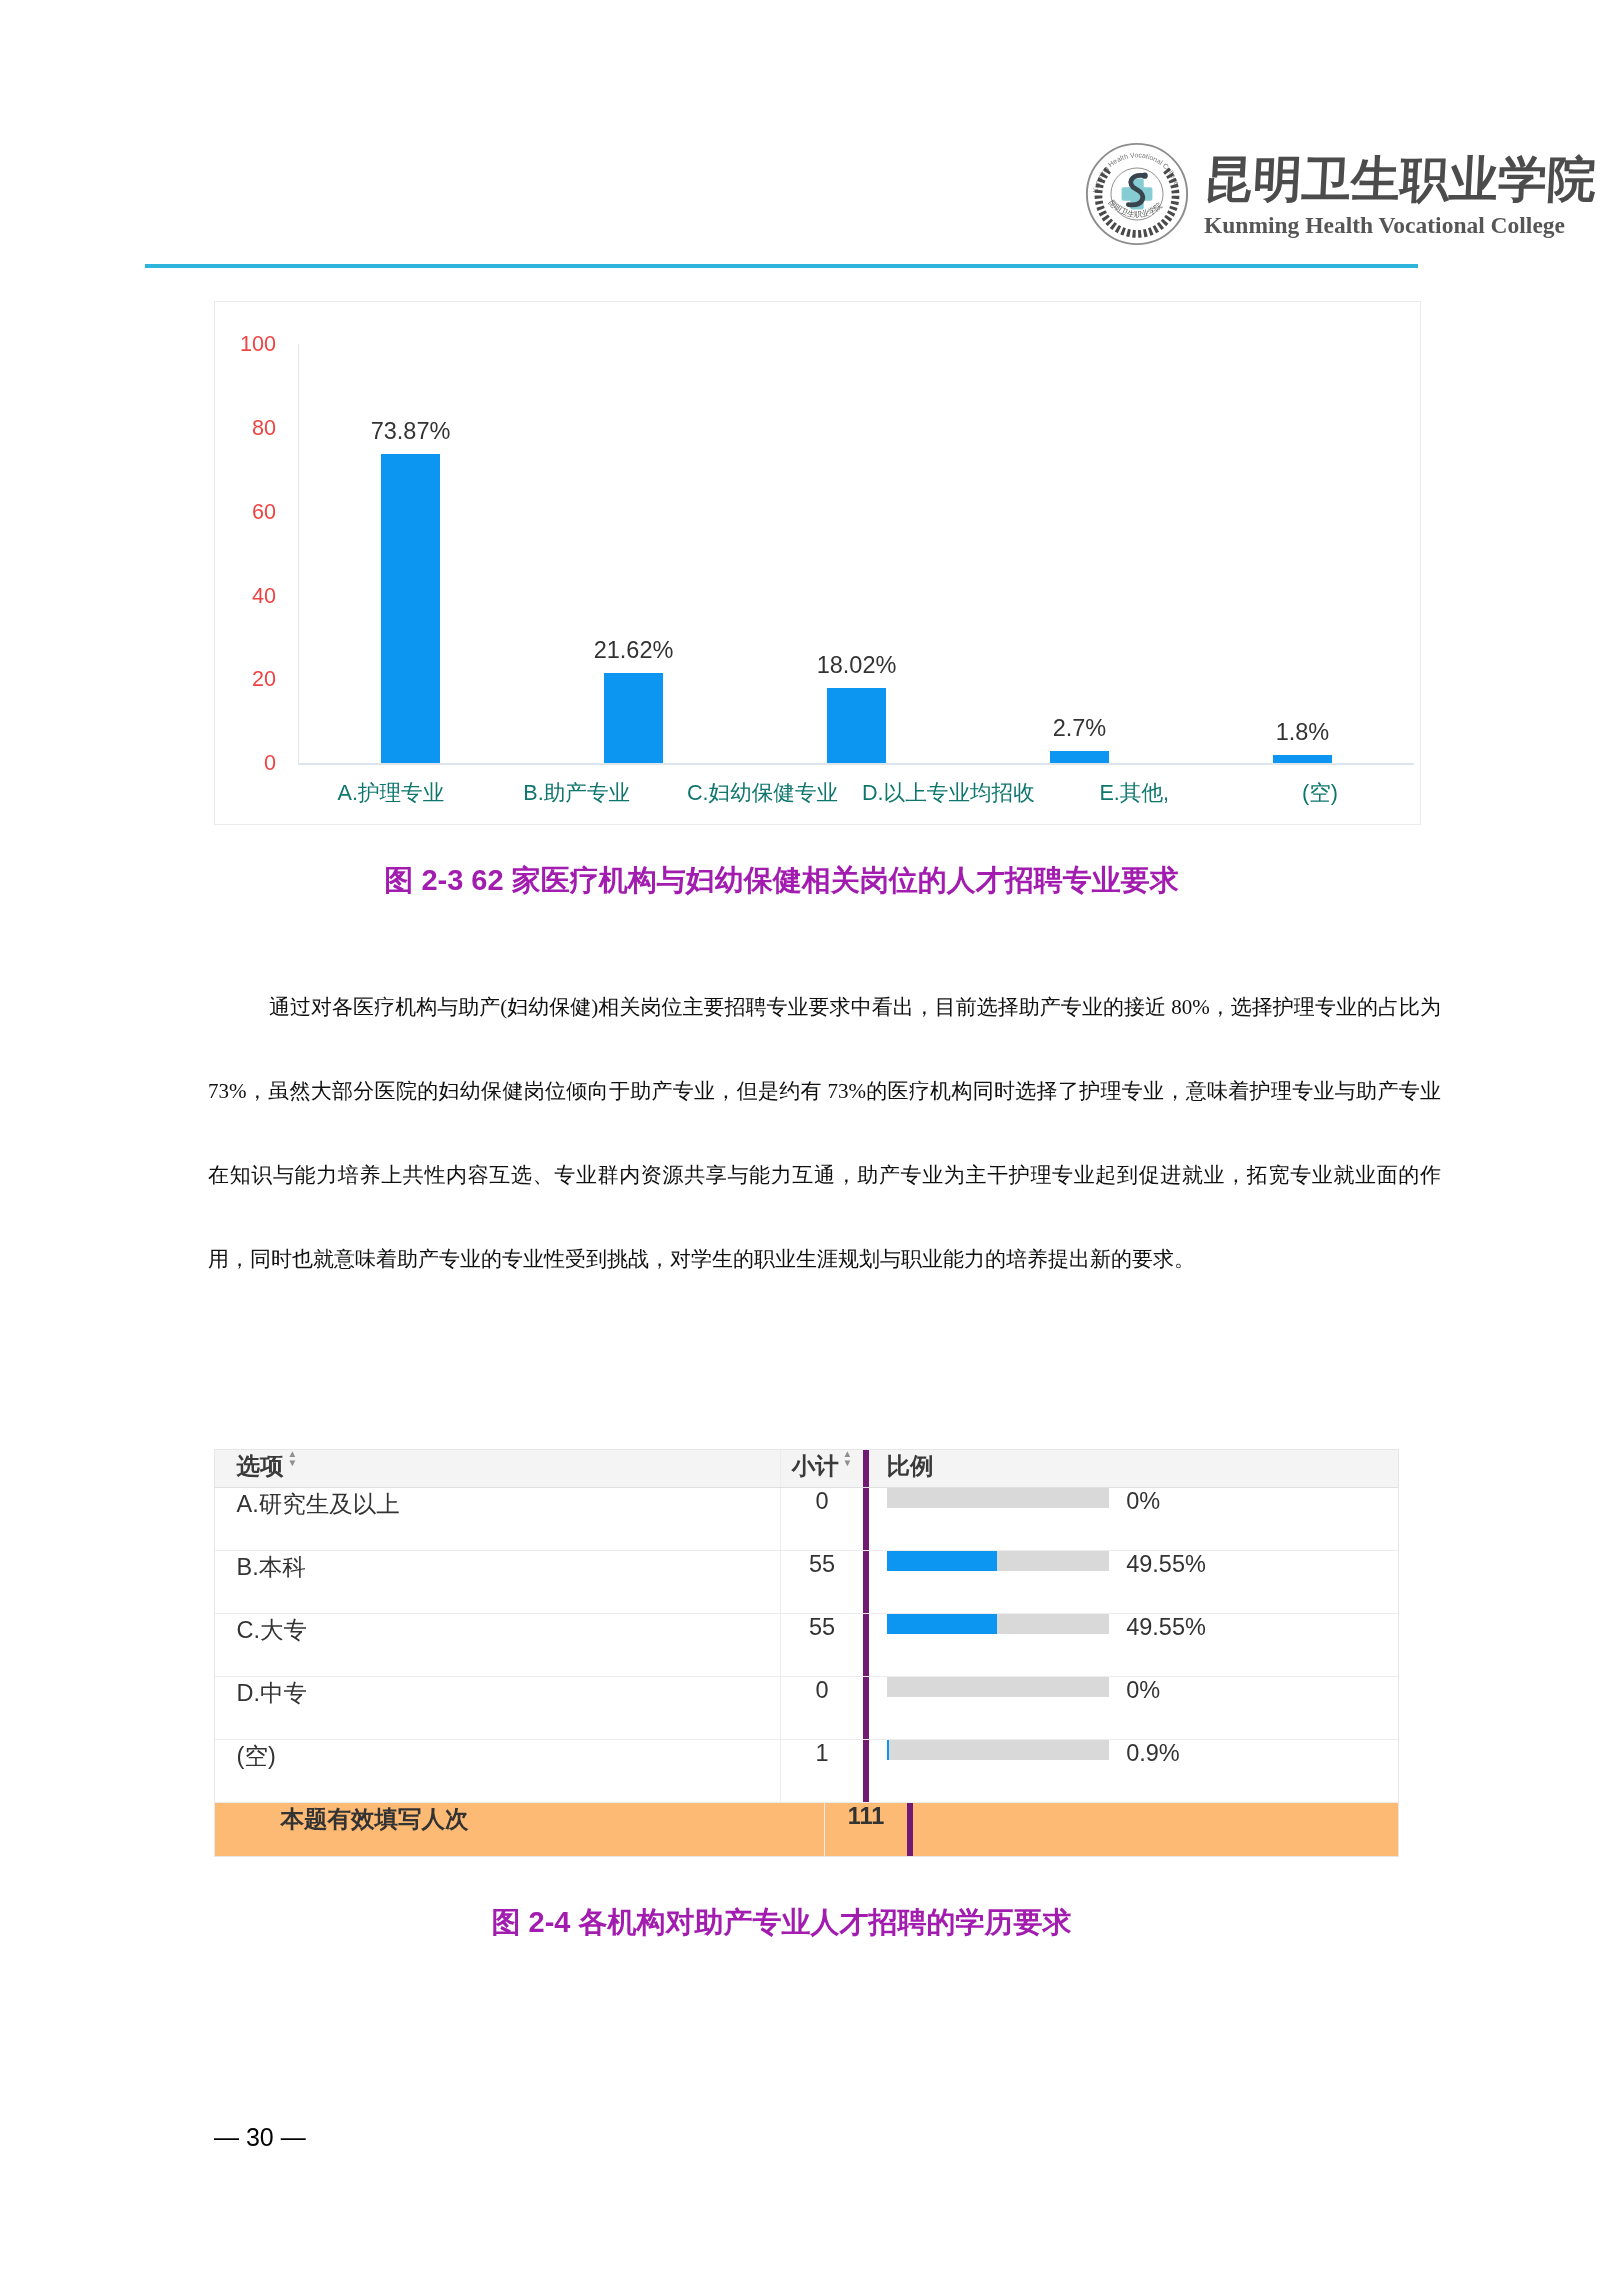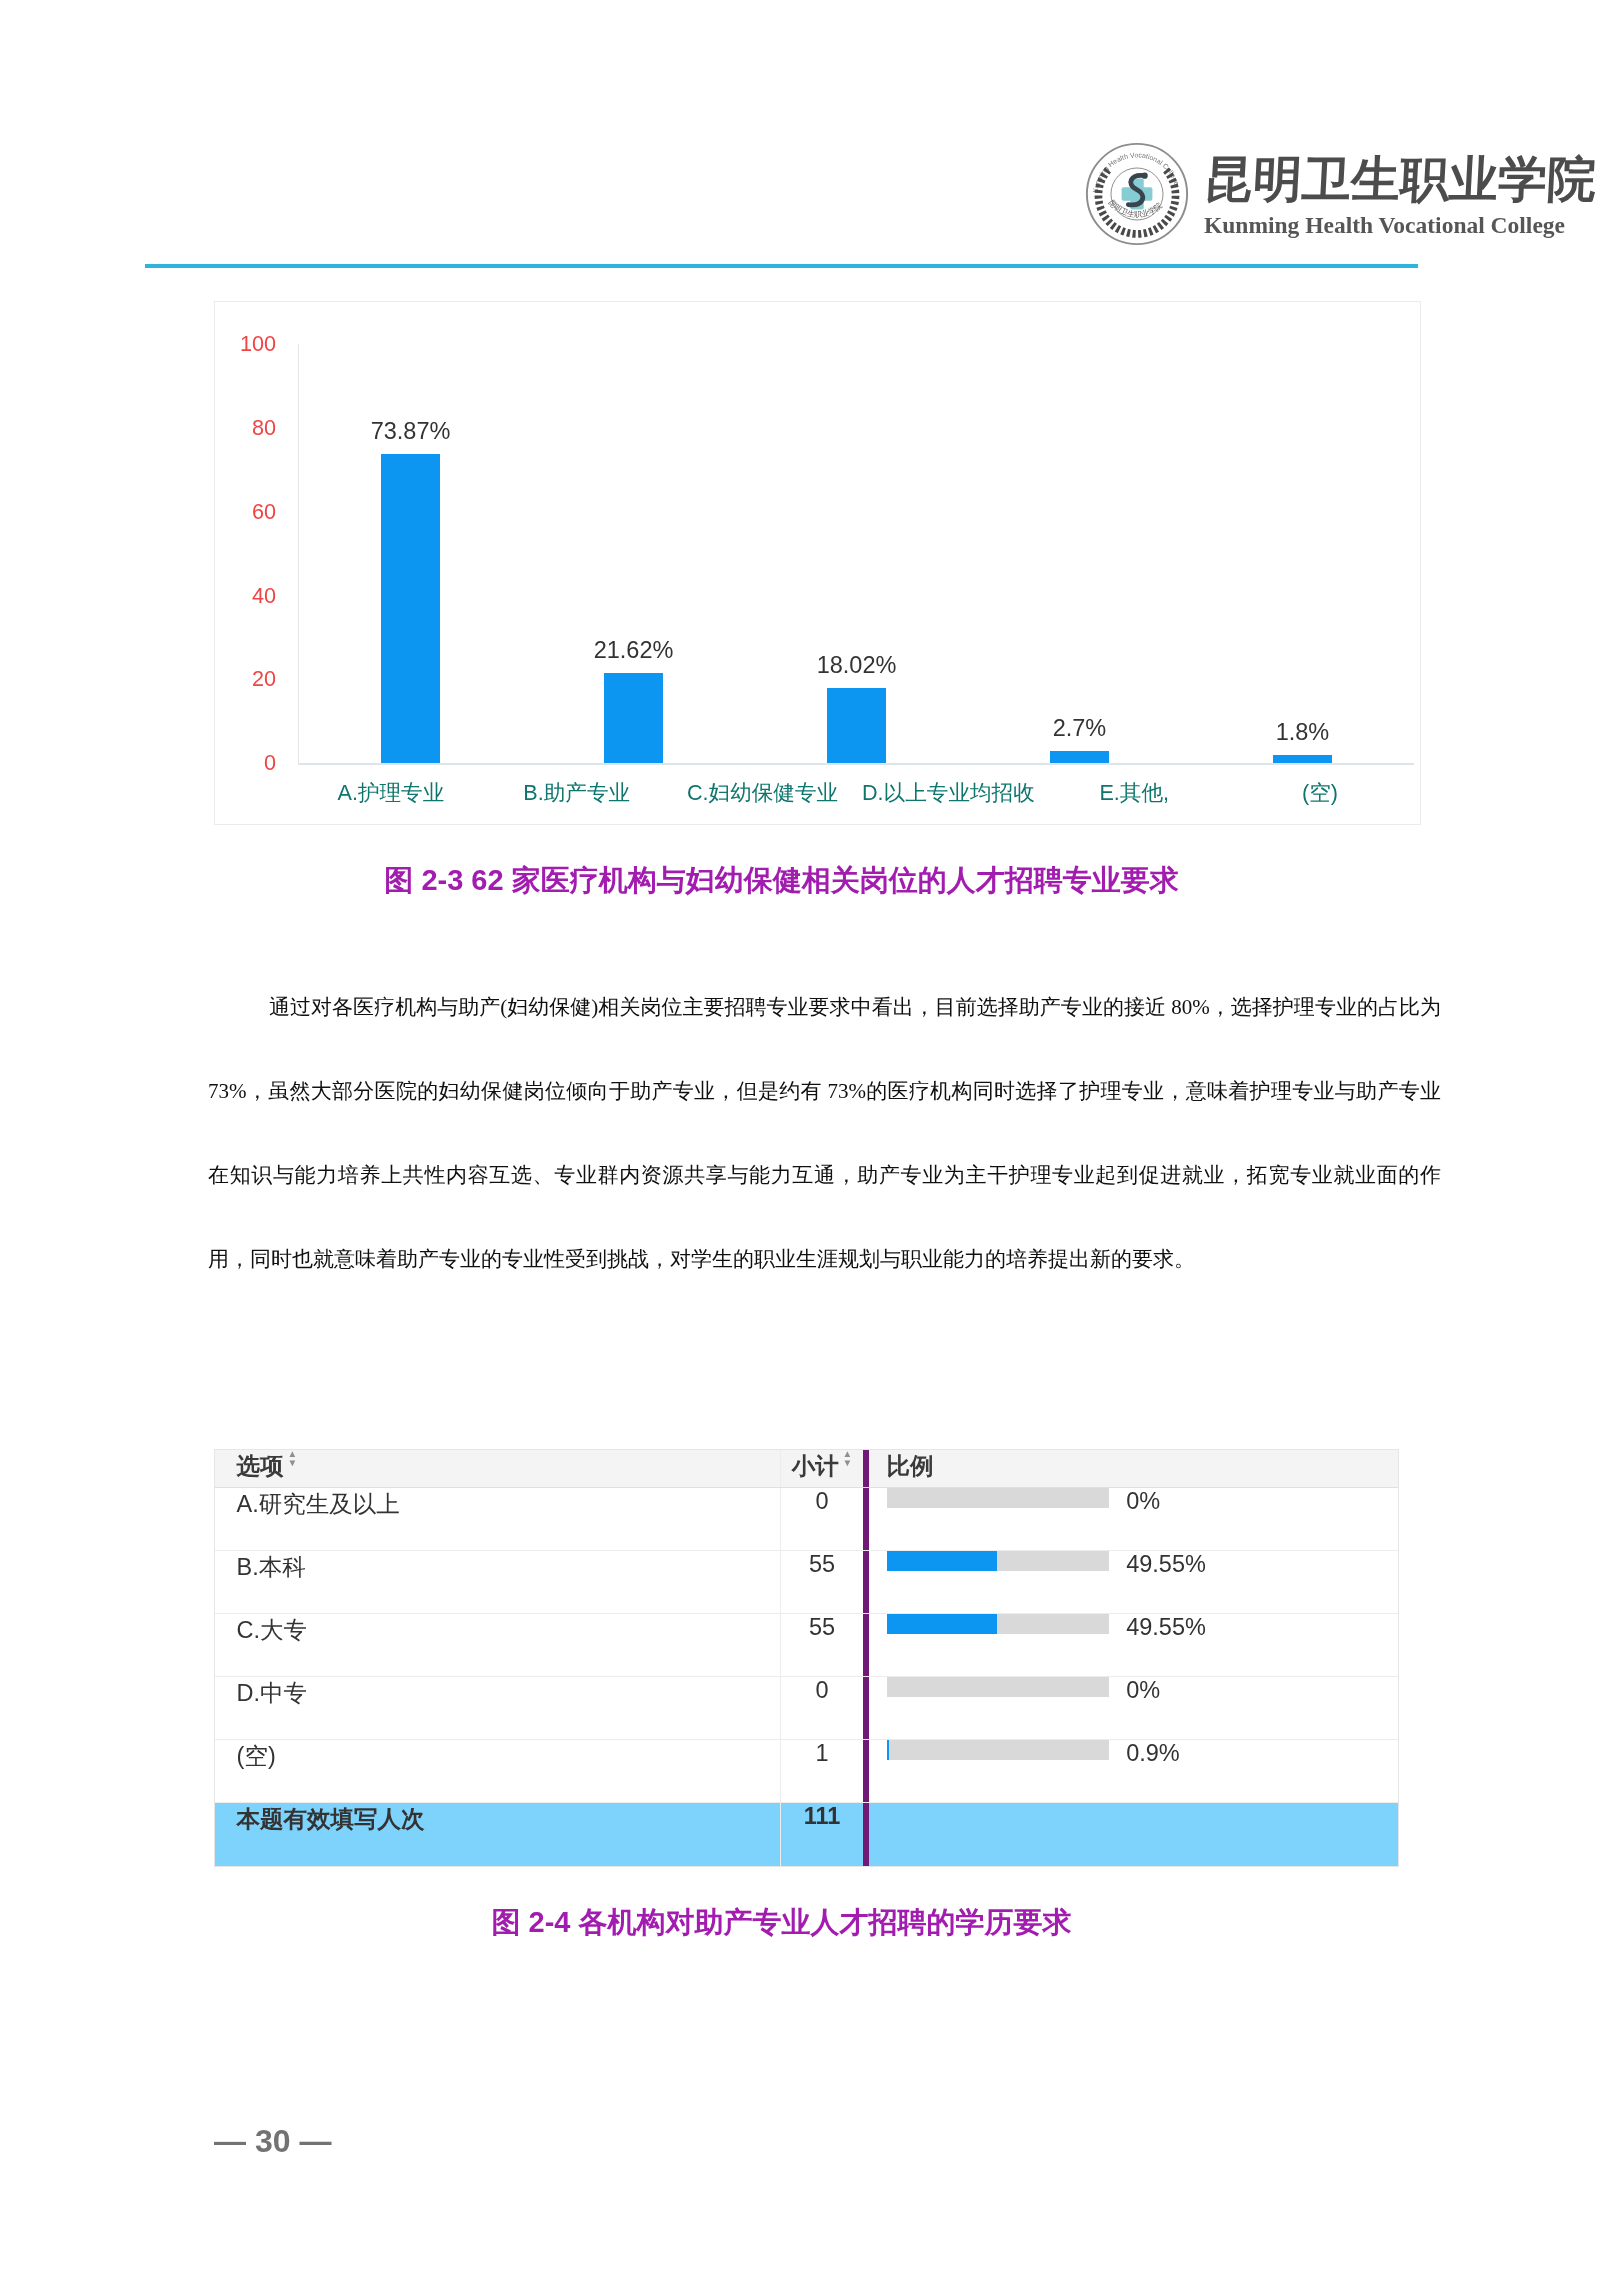"本题有效填写人次" .tfoot { background: #7dd3fc -> #fdba74; height: 63px -> 53px; padding-left: none -> 44px }
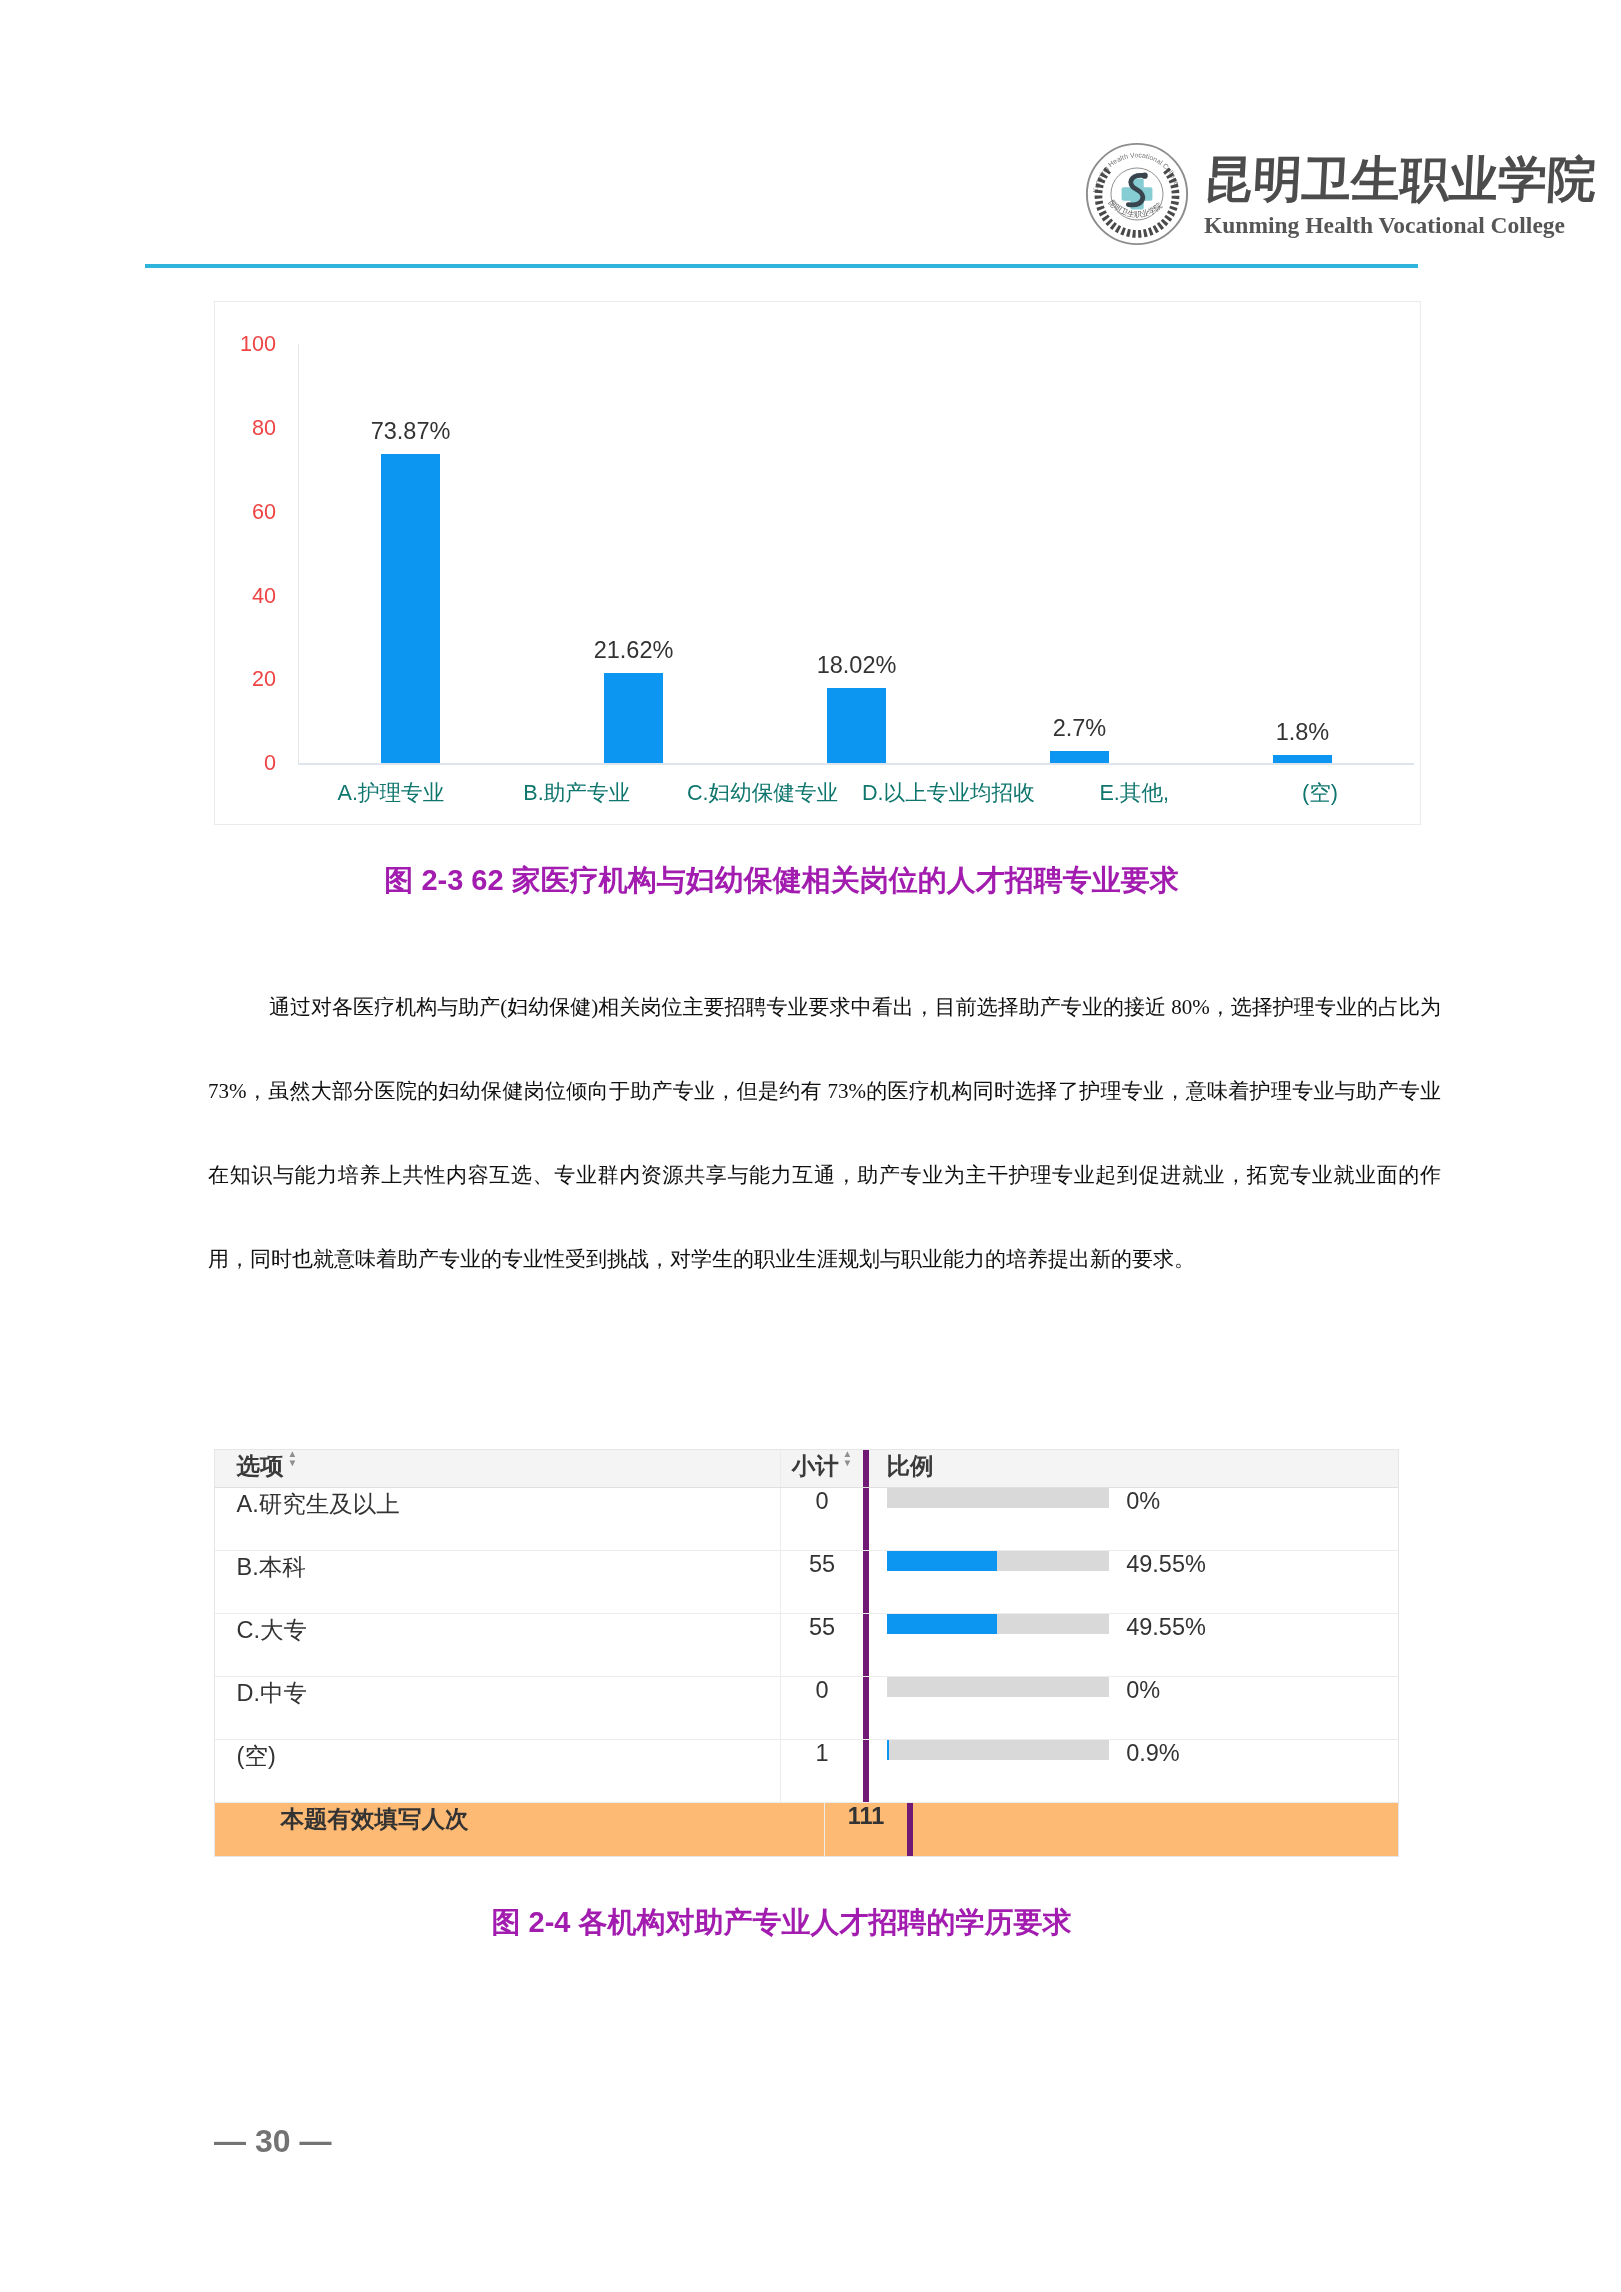"— 30 —" .pagenum { color: #737373 -> #000000; font-size: 32px -> 25px; font-weight: 700 -> 400 }
